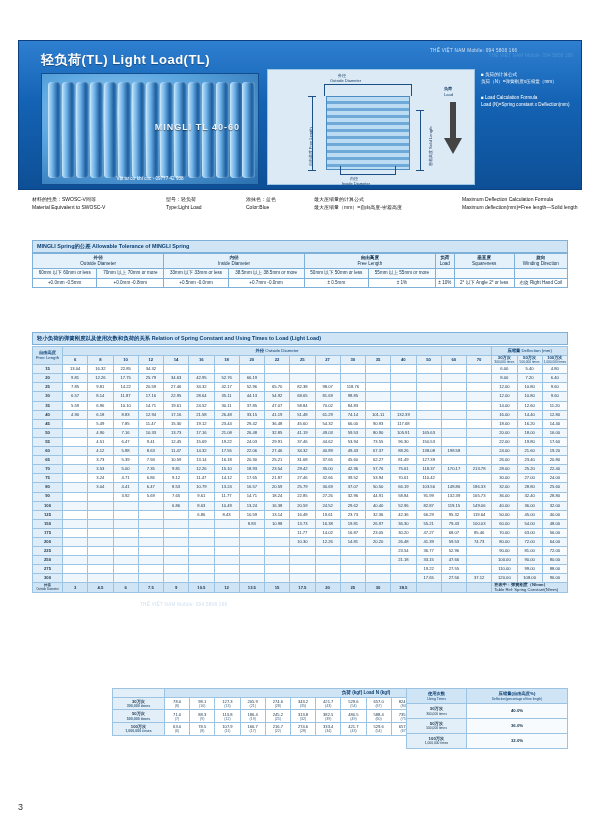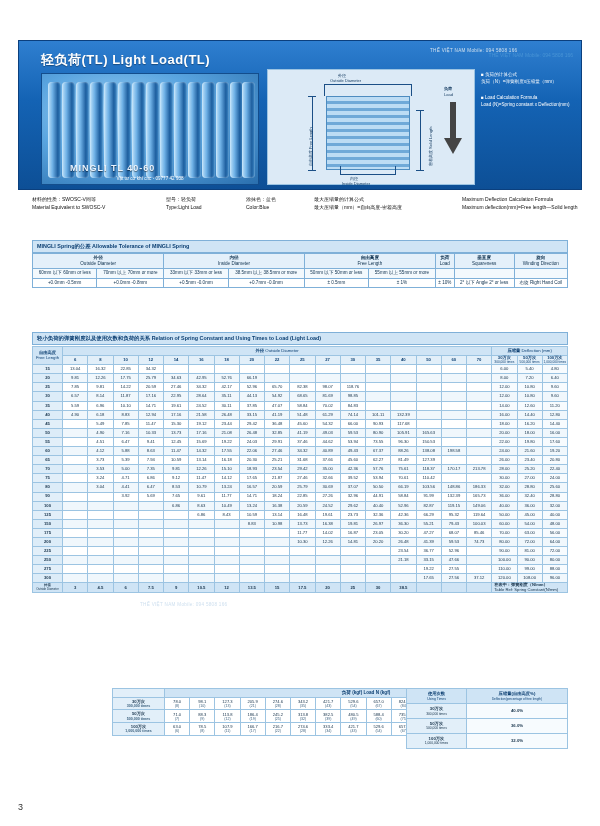"MINGLI TL 40-60" .photo-label { margin-top: 41px -> none; text-align: left -> right }
